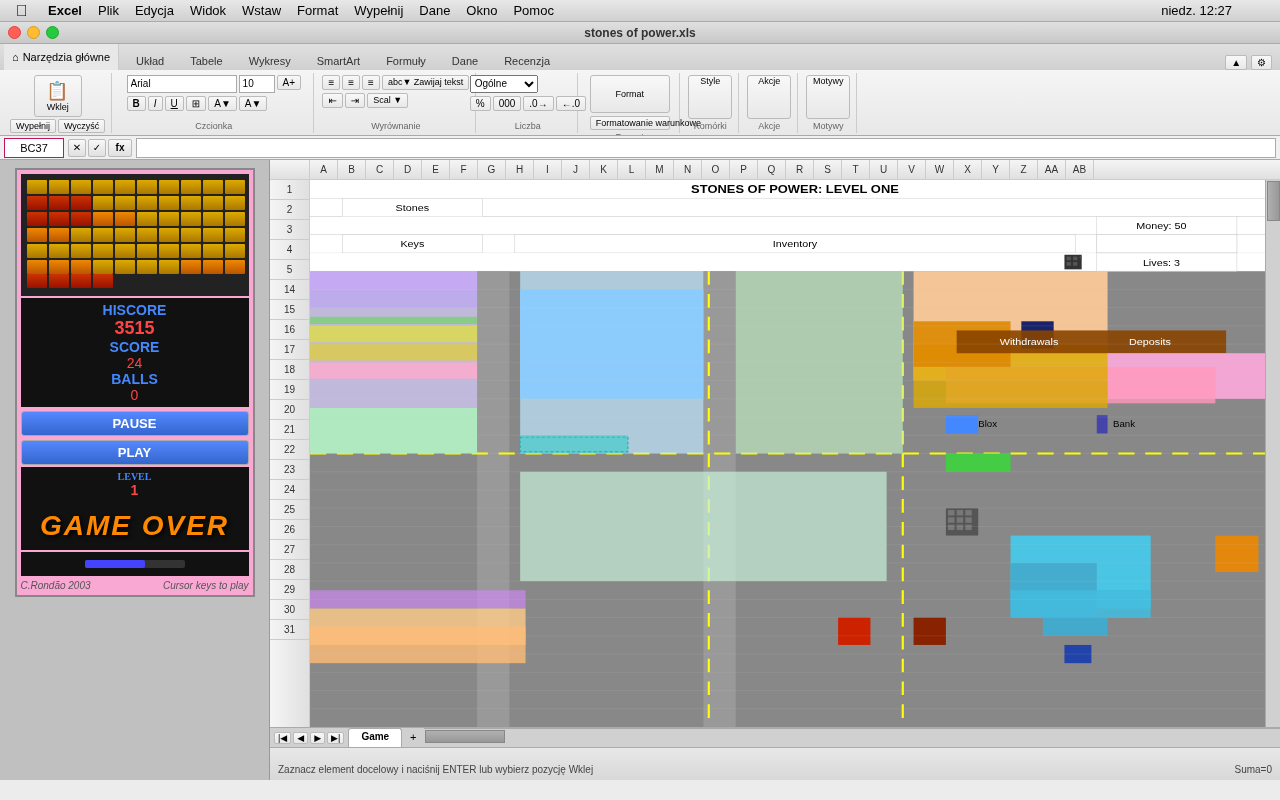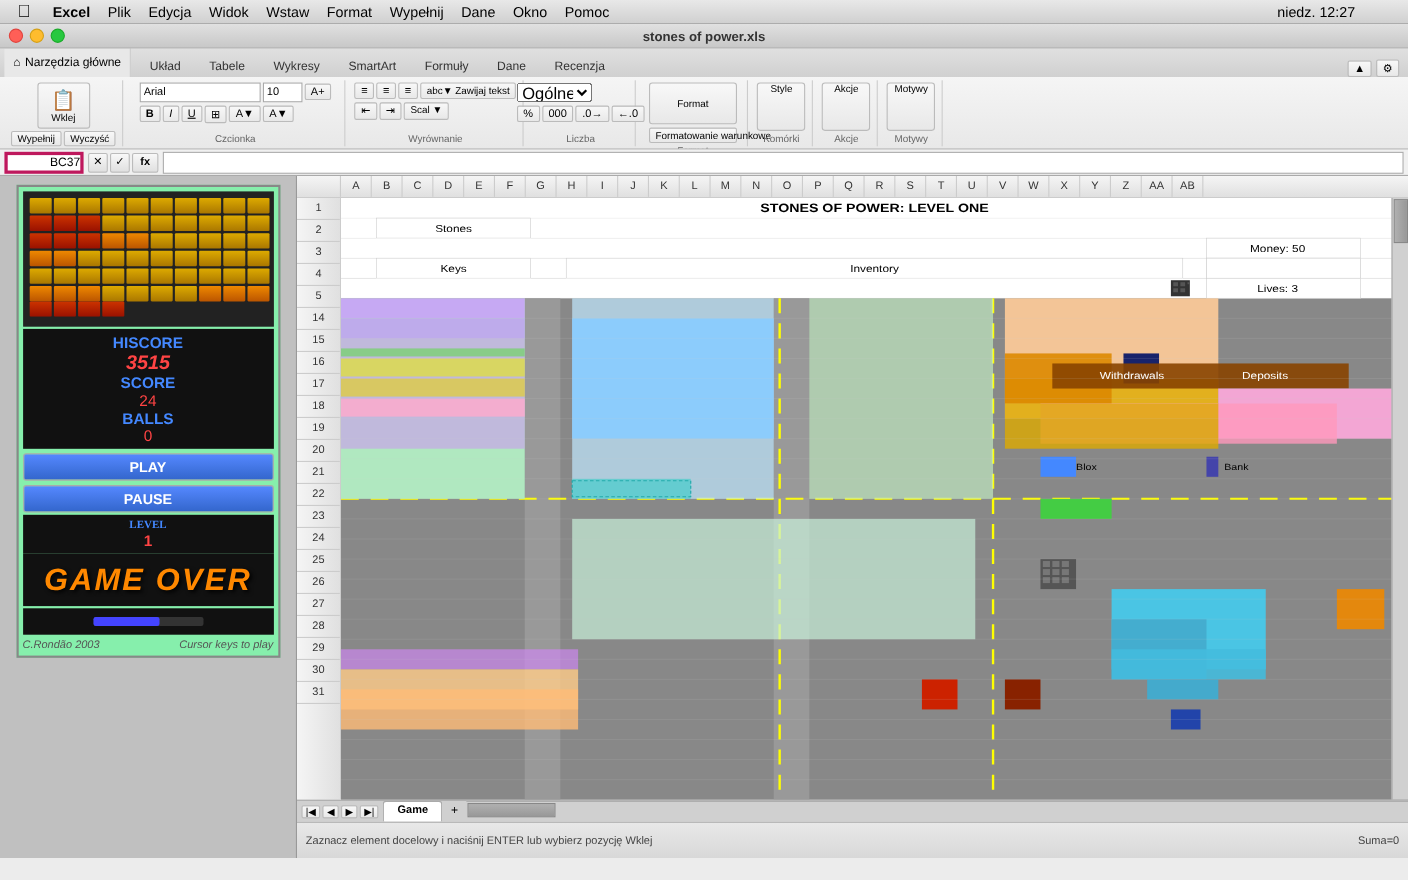"Arial" div { align-items: center -> flex-start }
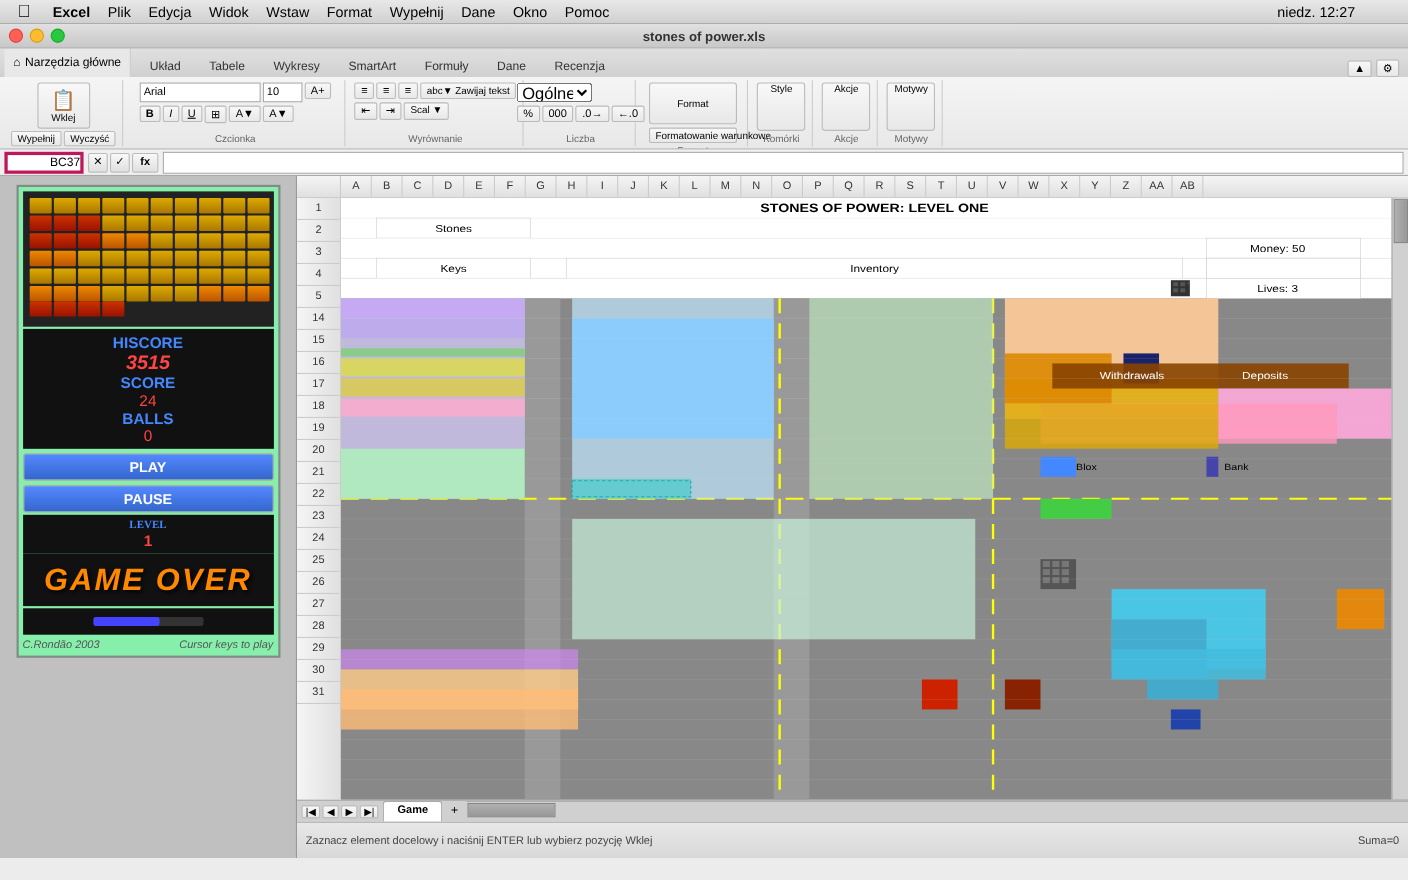"Ogólne" select { font-size: 15px -> 10px }
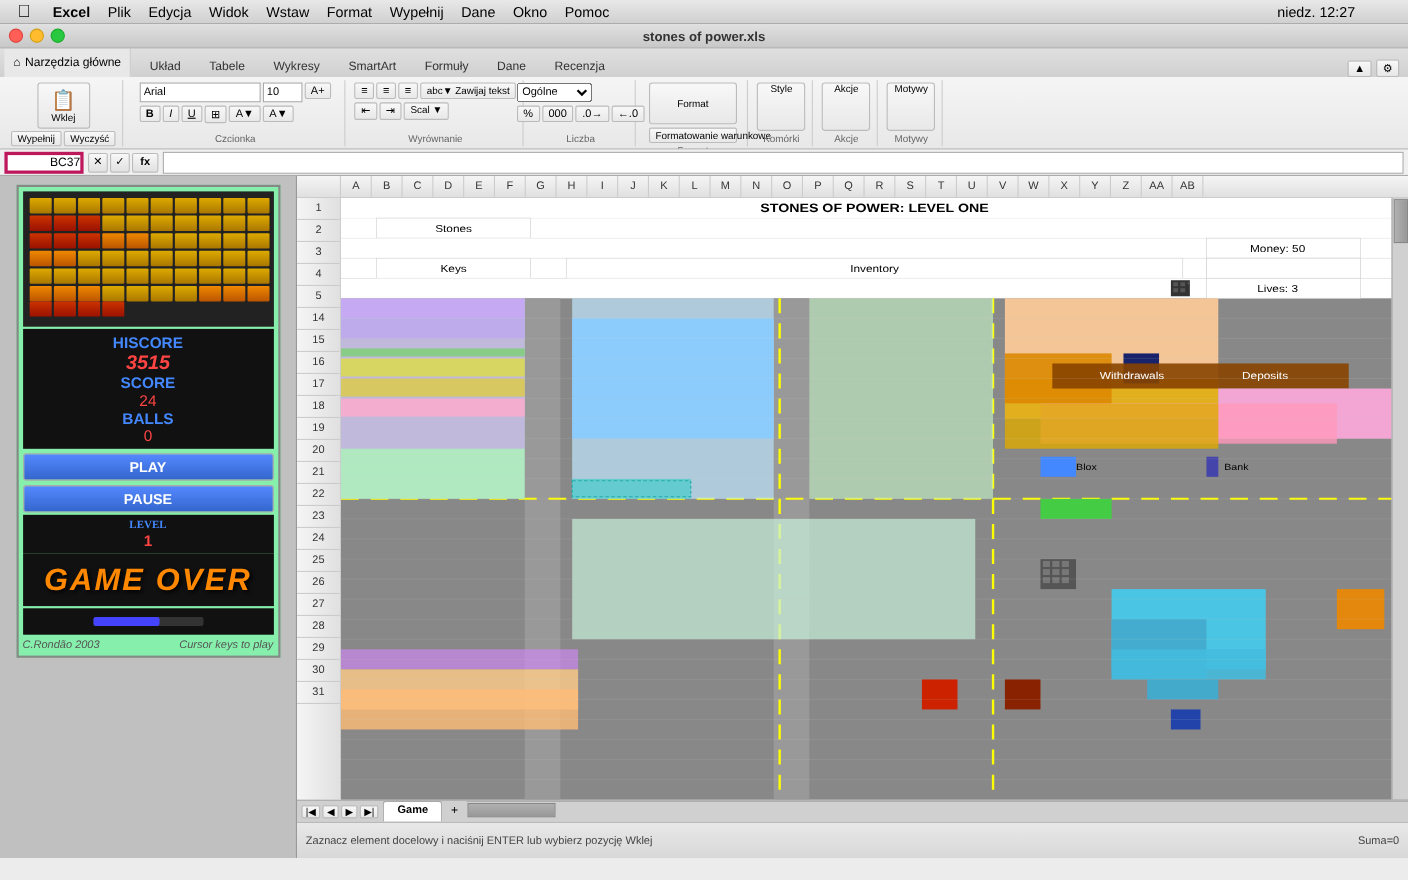"BC37" .cell-ref-box { border: 3px solid #be185d -> 1px solid #be185d; text-align: right -> center; width: 72px -> 60px }
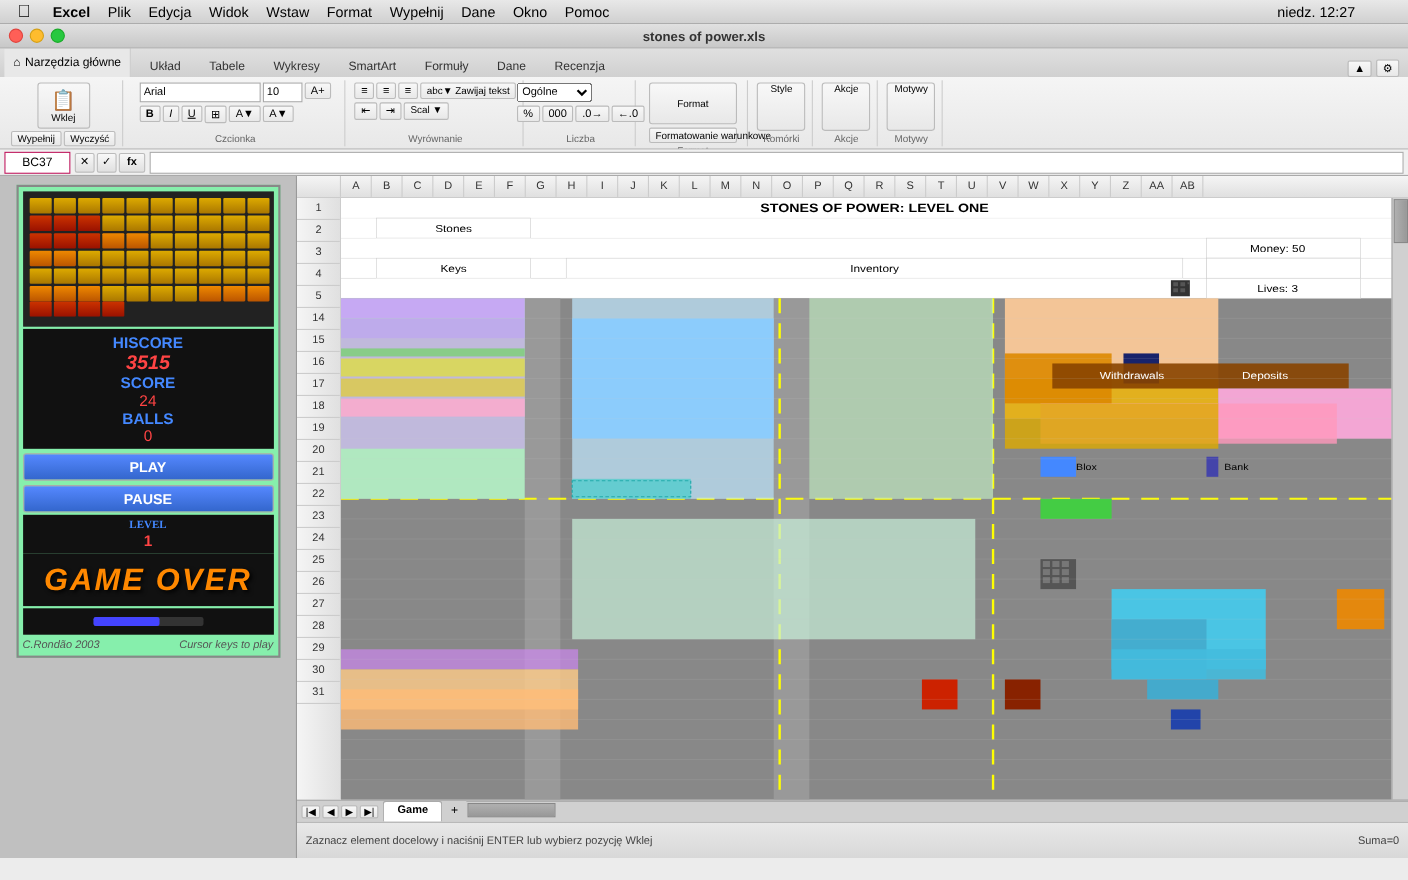"HISCORE" .game-preview { background: #86efac -> #f9a8d4 }
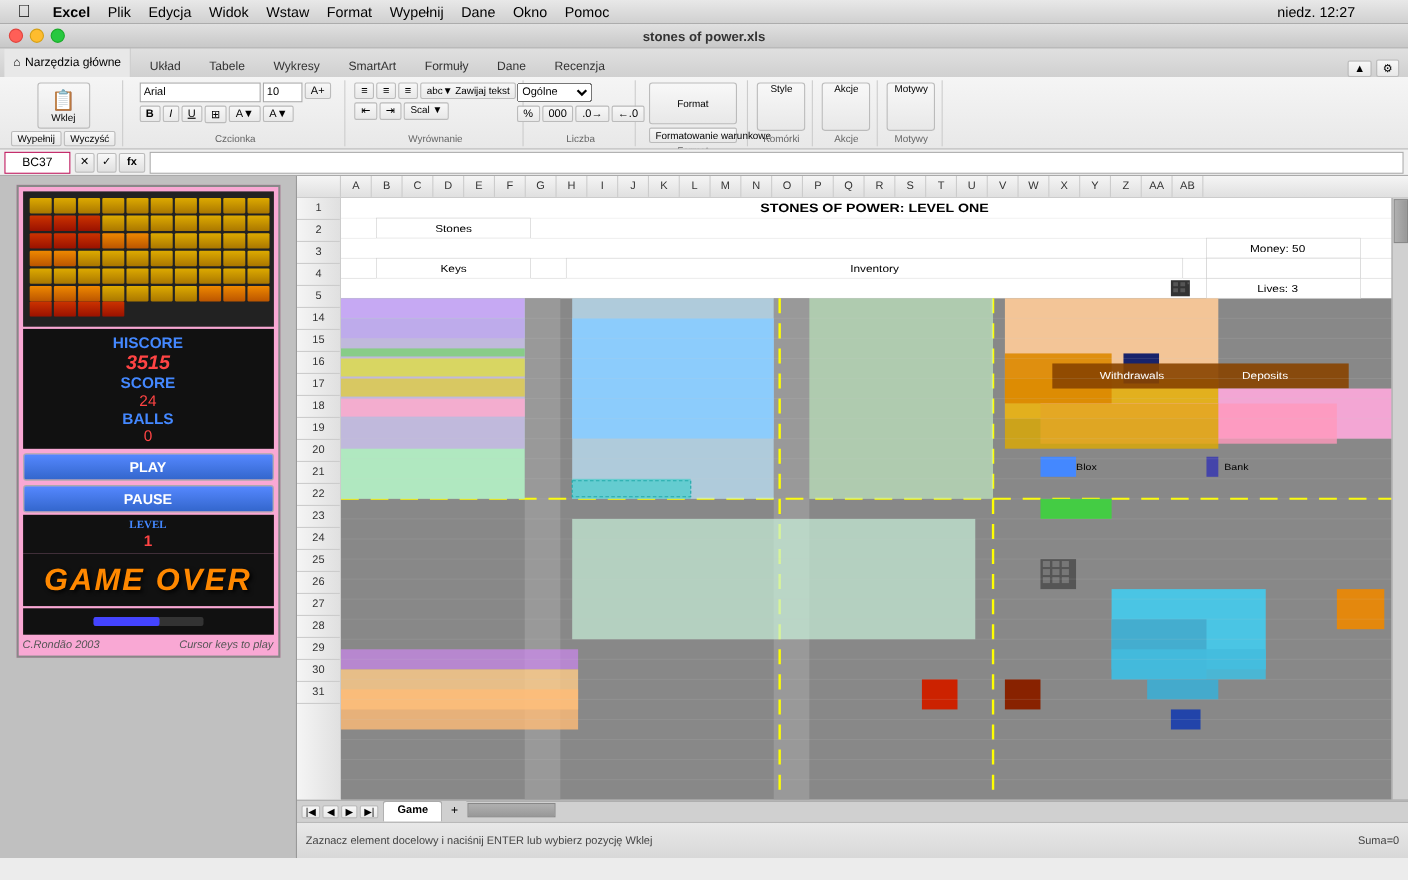"3515" .hiscore-val { font-style: italic -> none }
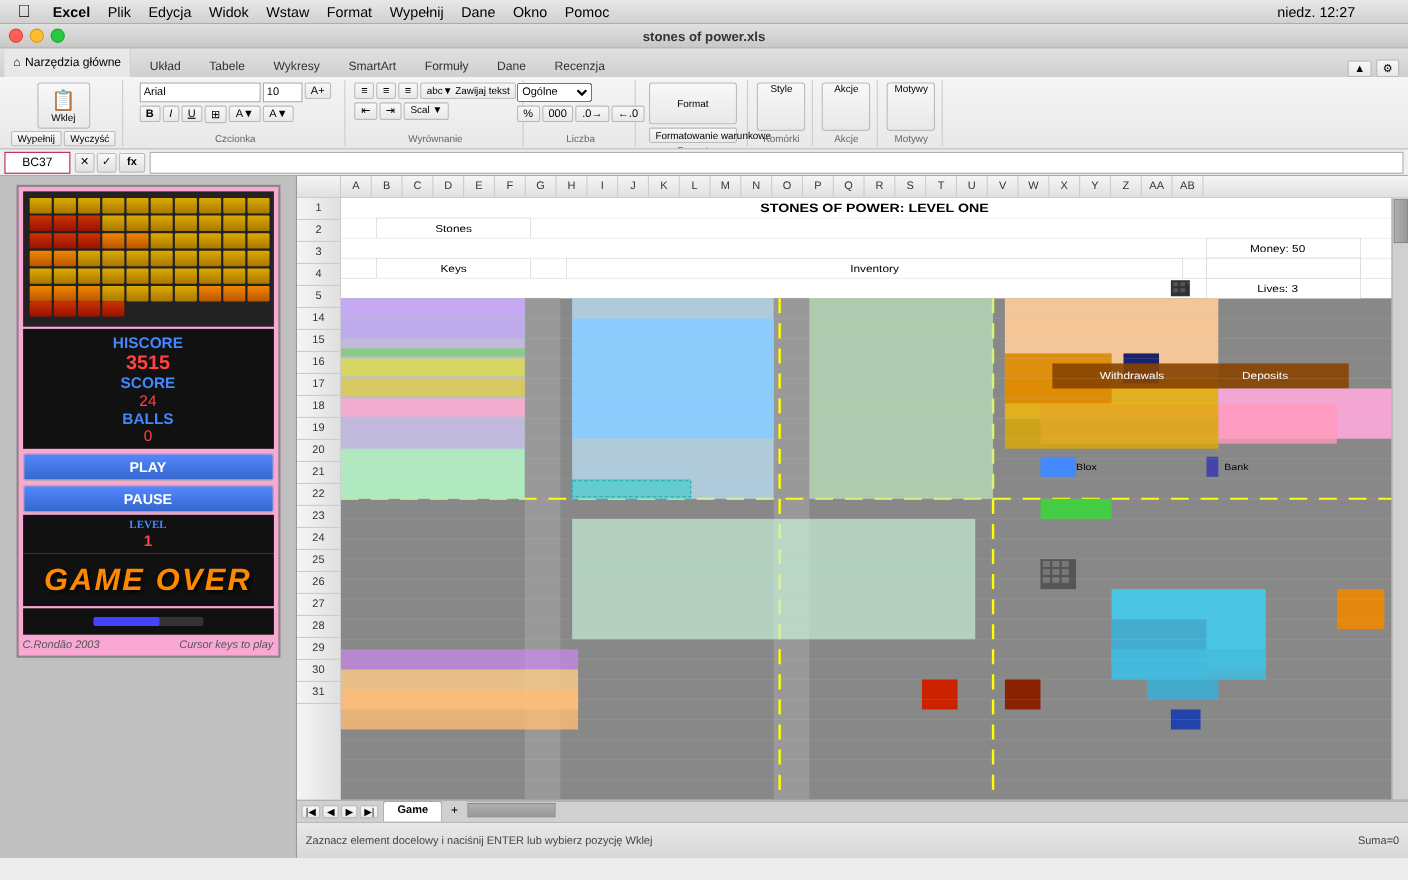"PLAY" button.game-btn { order: before "PAUSE" -> after "PAUSE" }
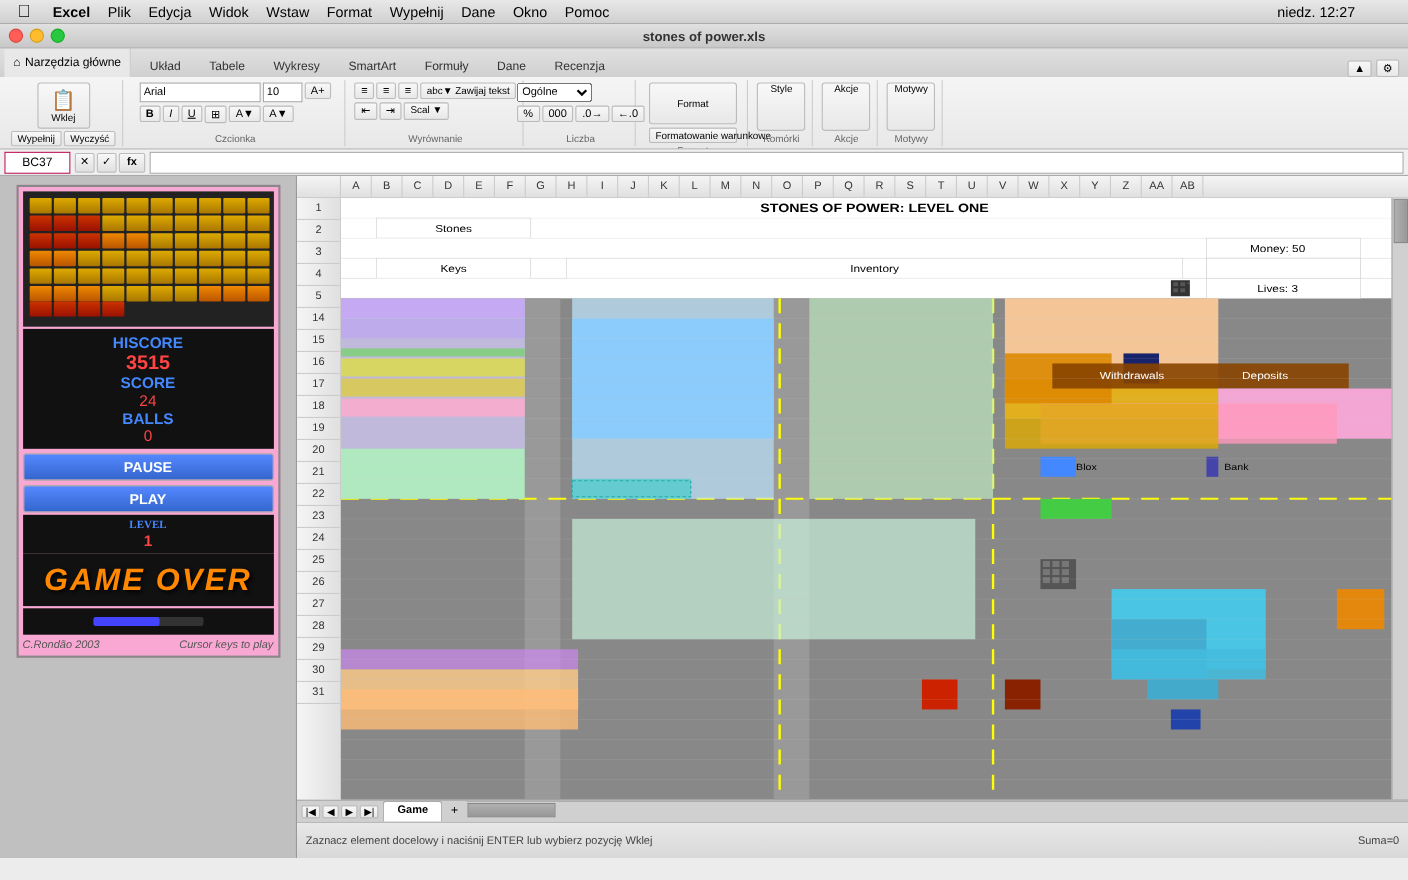"Zaznacz element docelowy i naciśnij" .status-bar { align-items: center -> flex-start }
